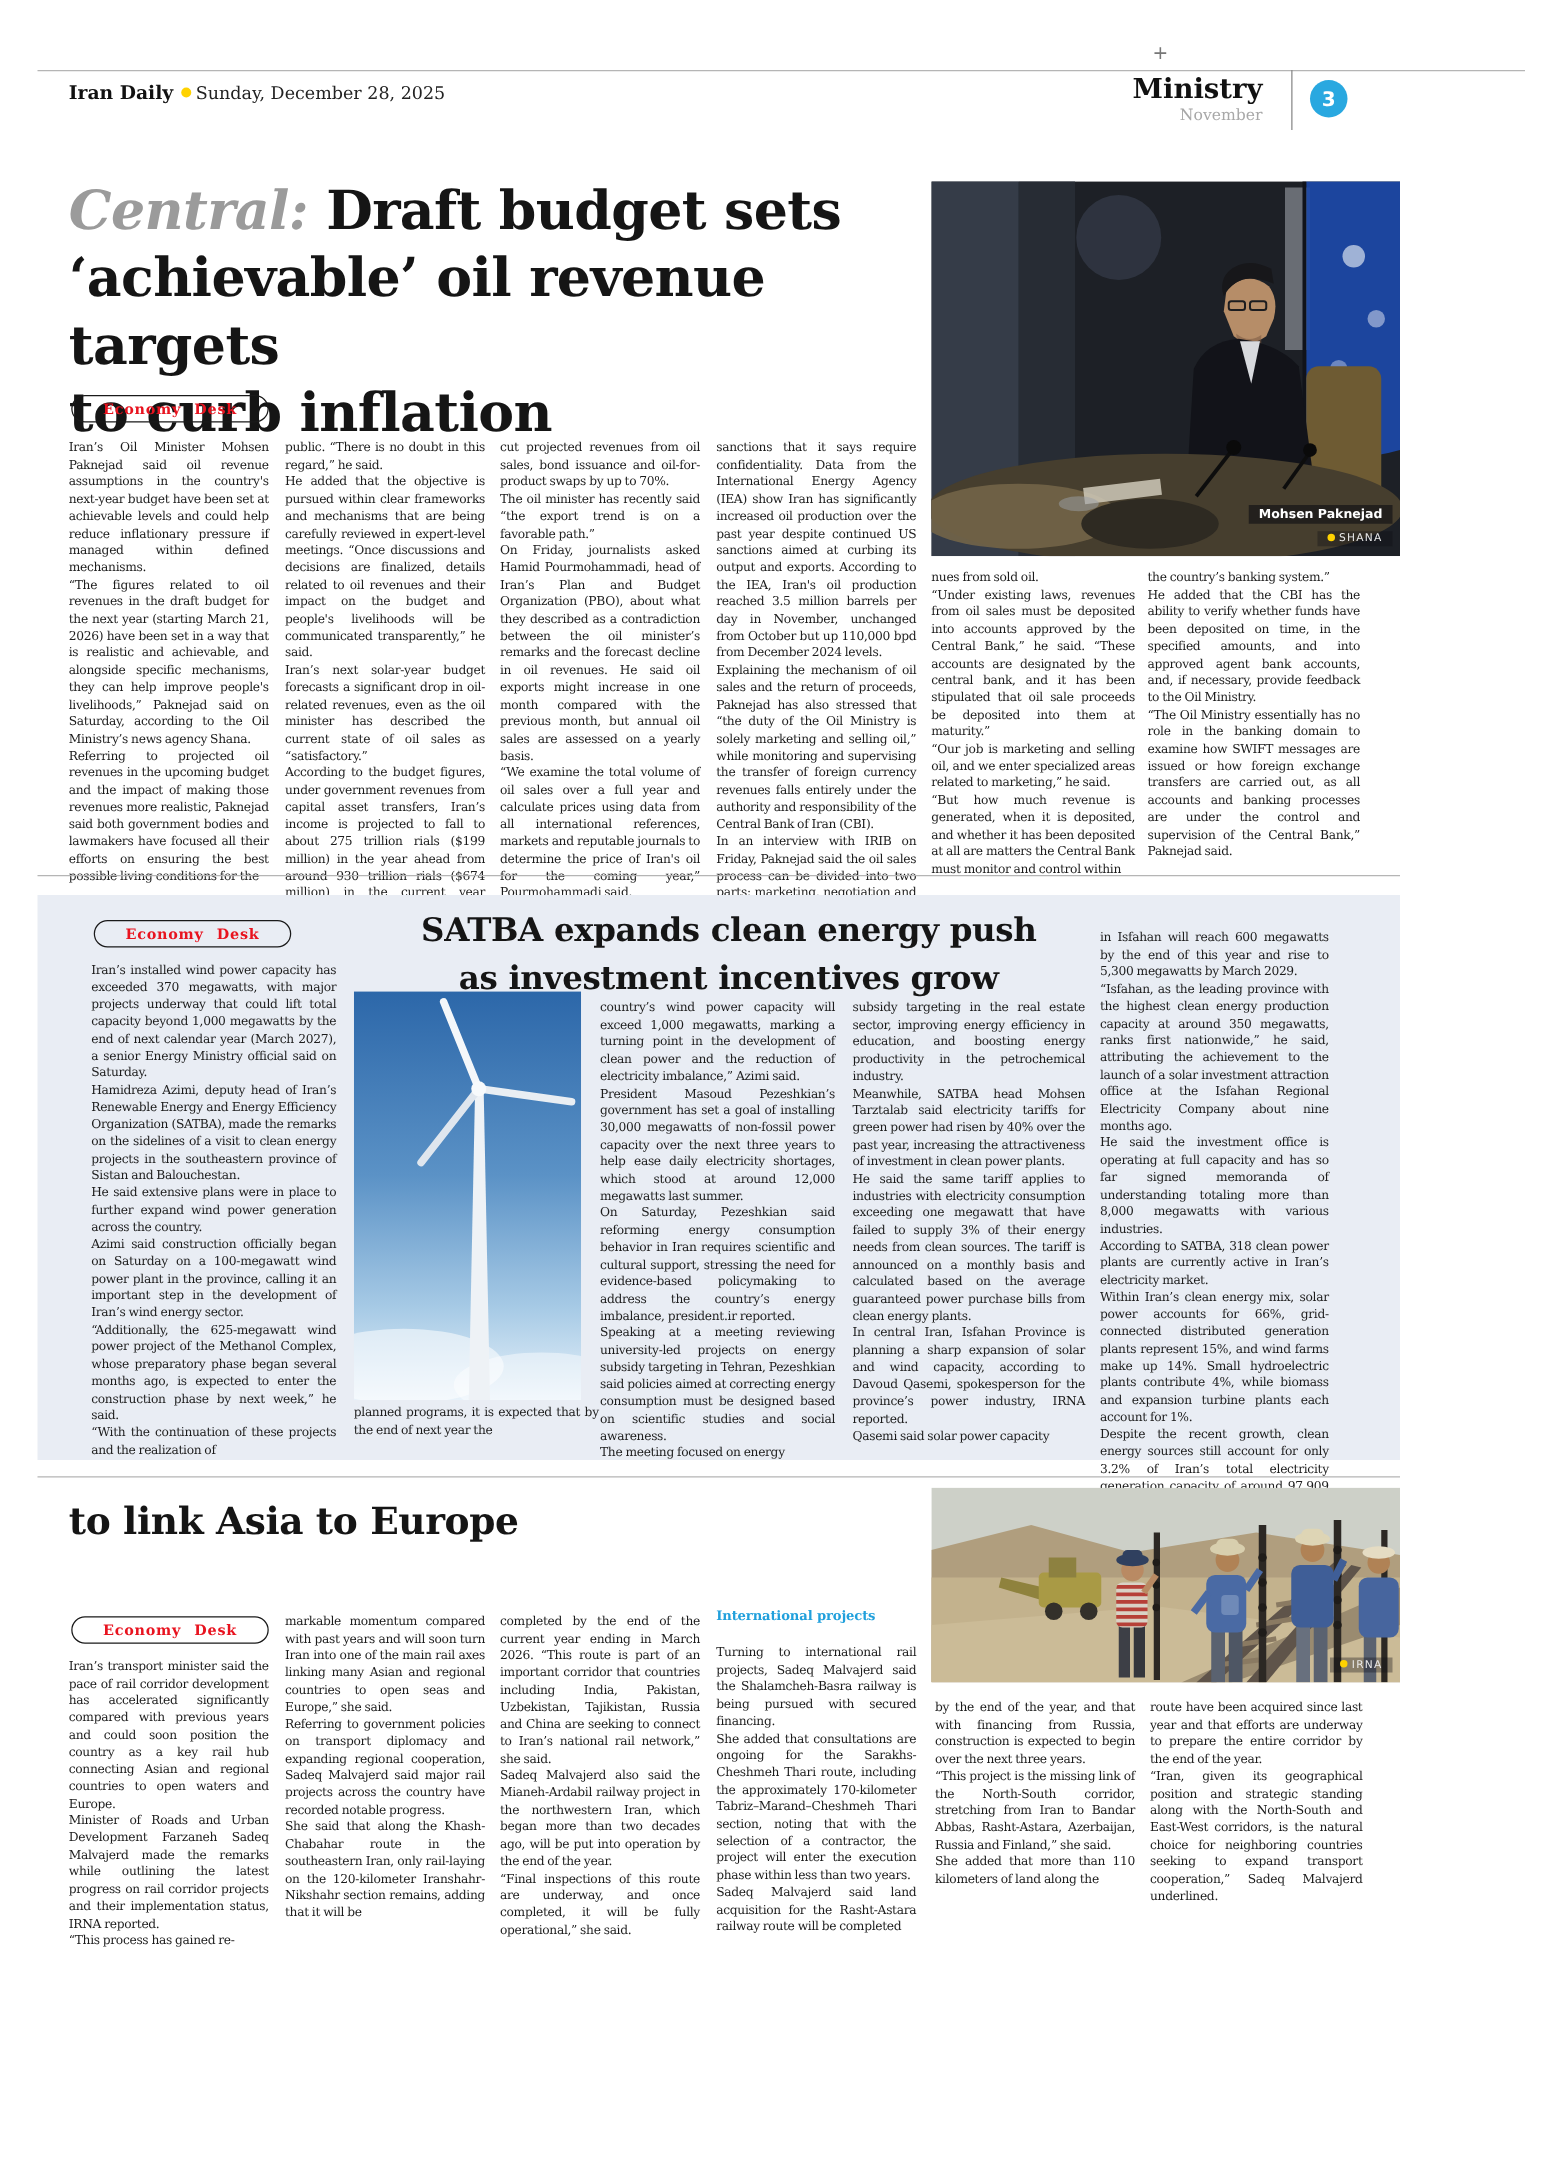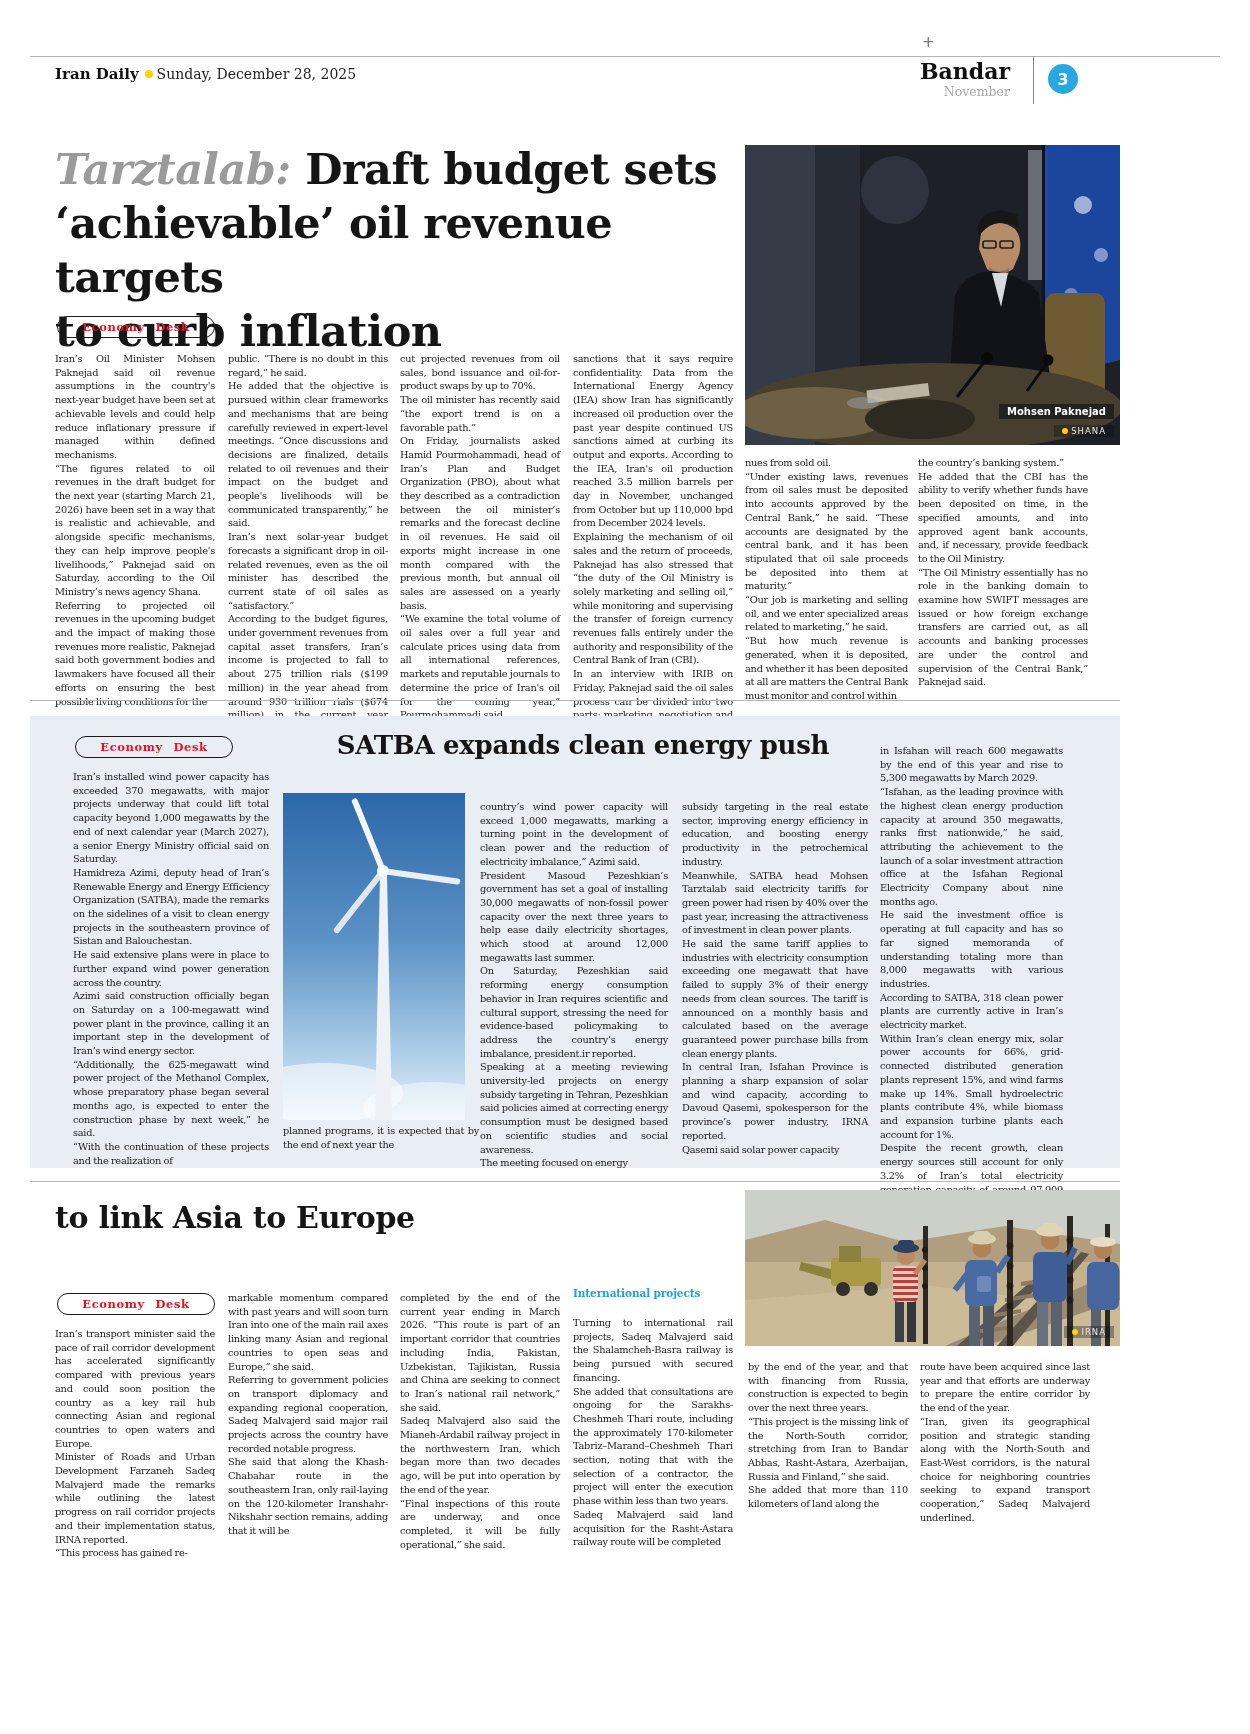"Bandar" div.secttitle { text: Bandar -> Ministry }
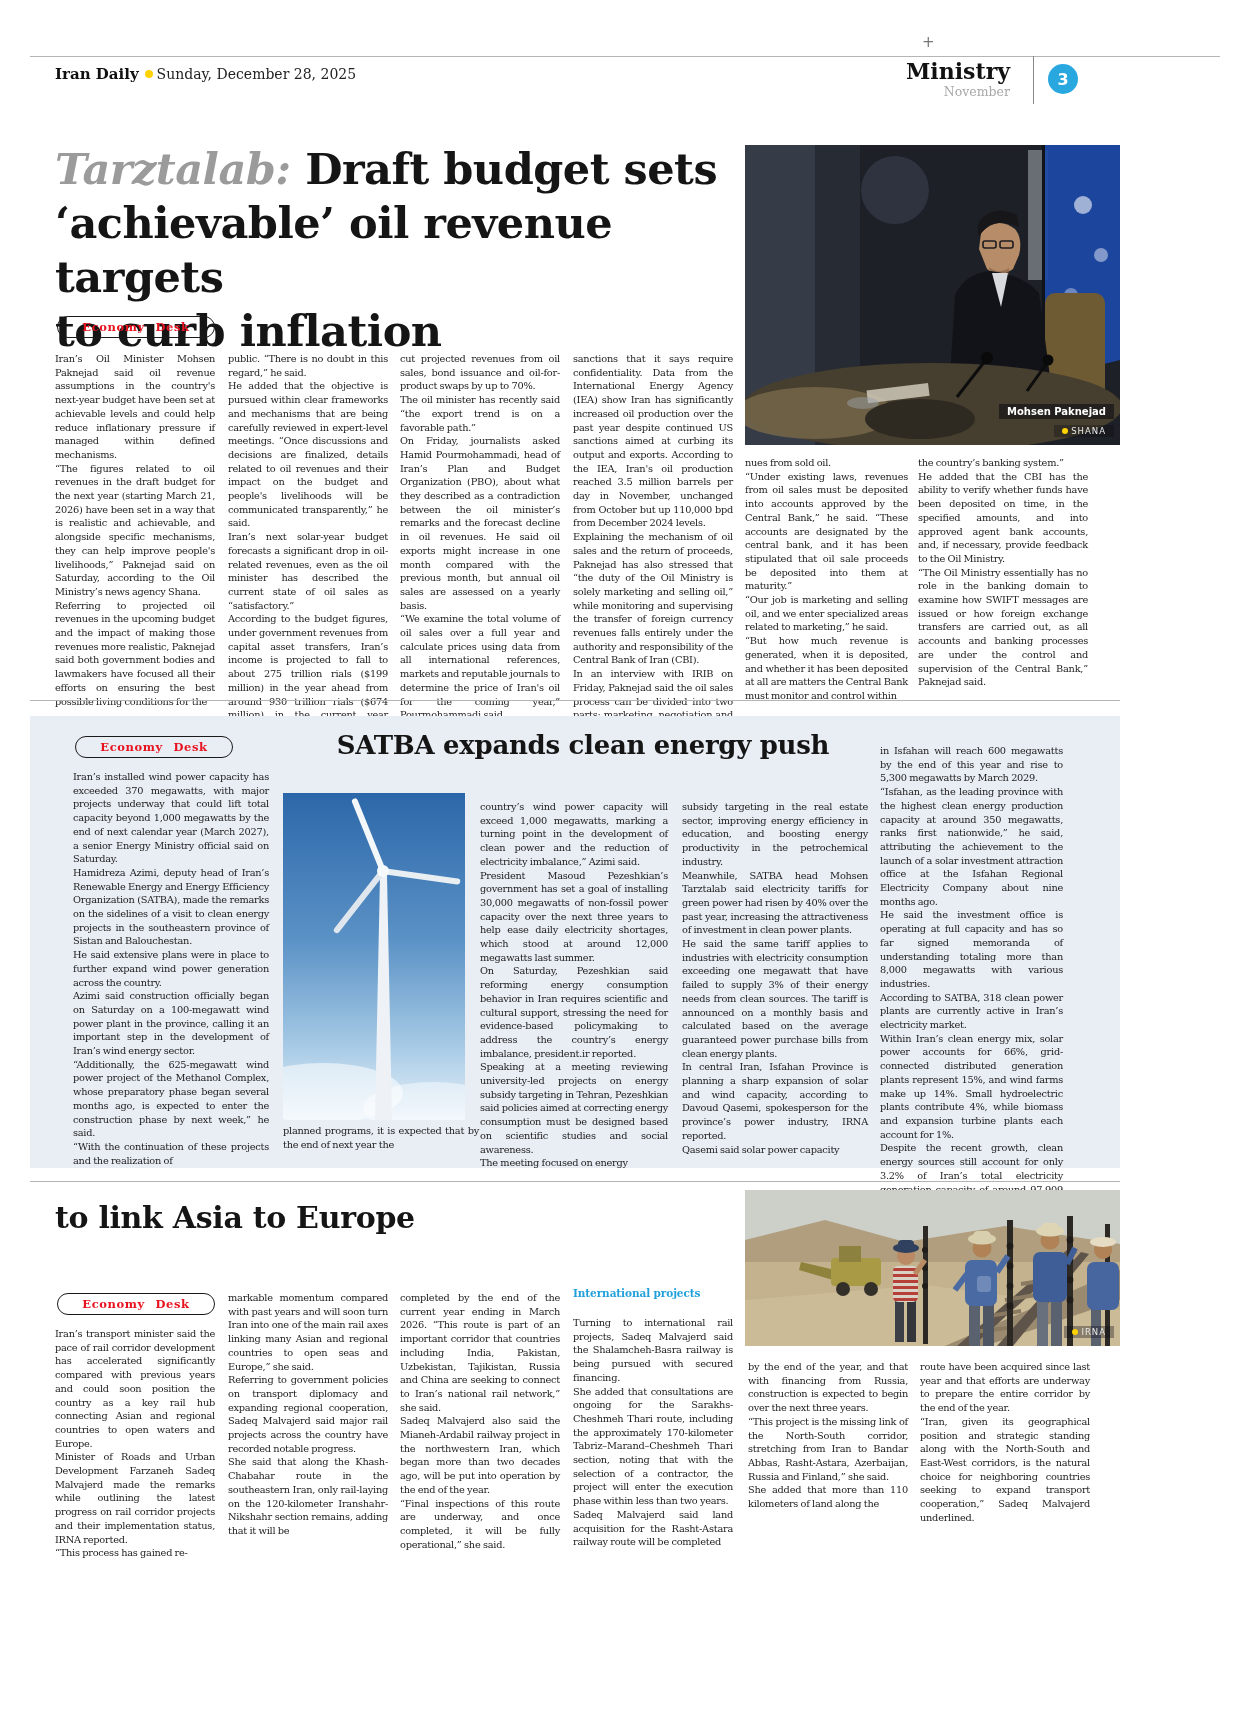"Tarztalab:" span.kick { text: Tarztalab -> Central }
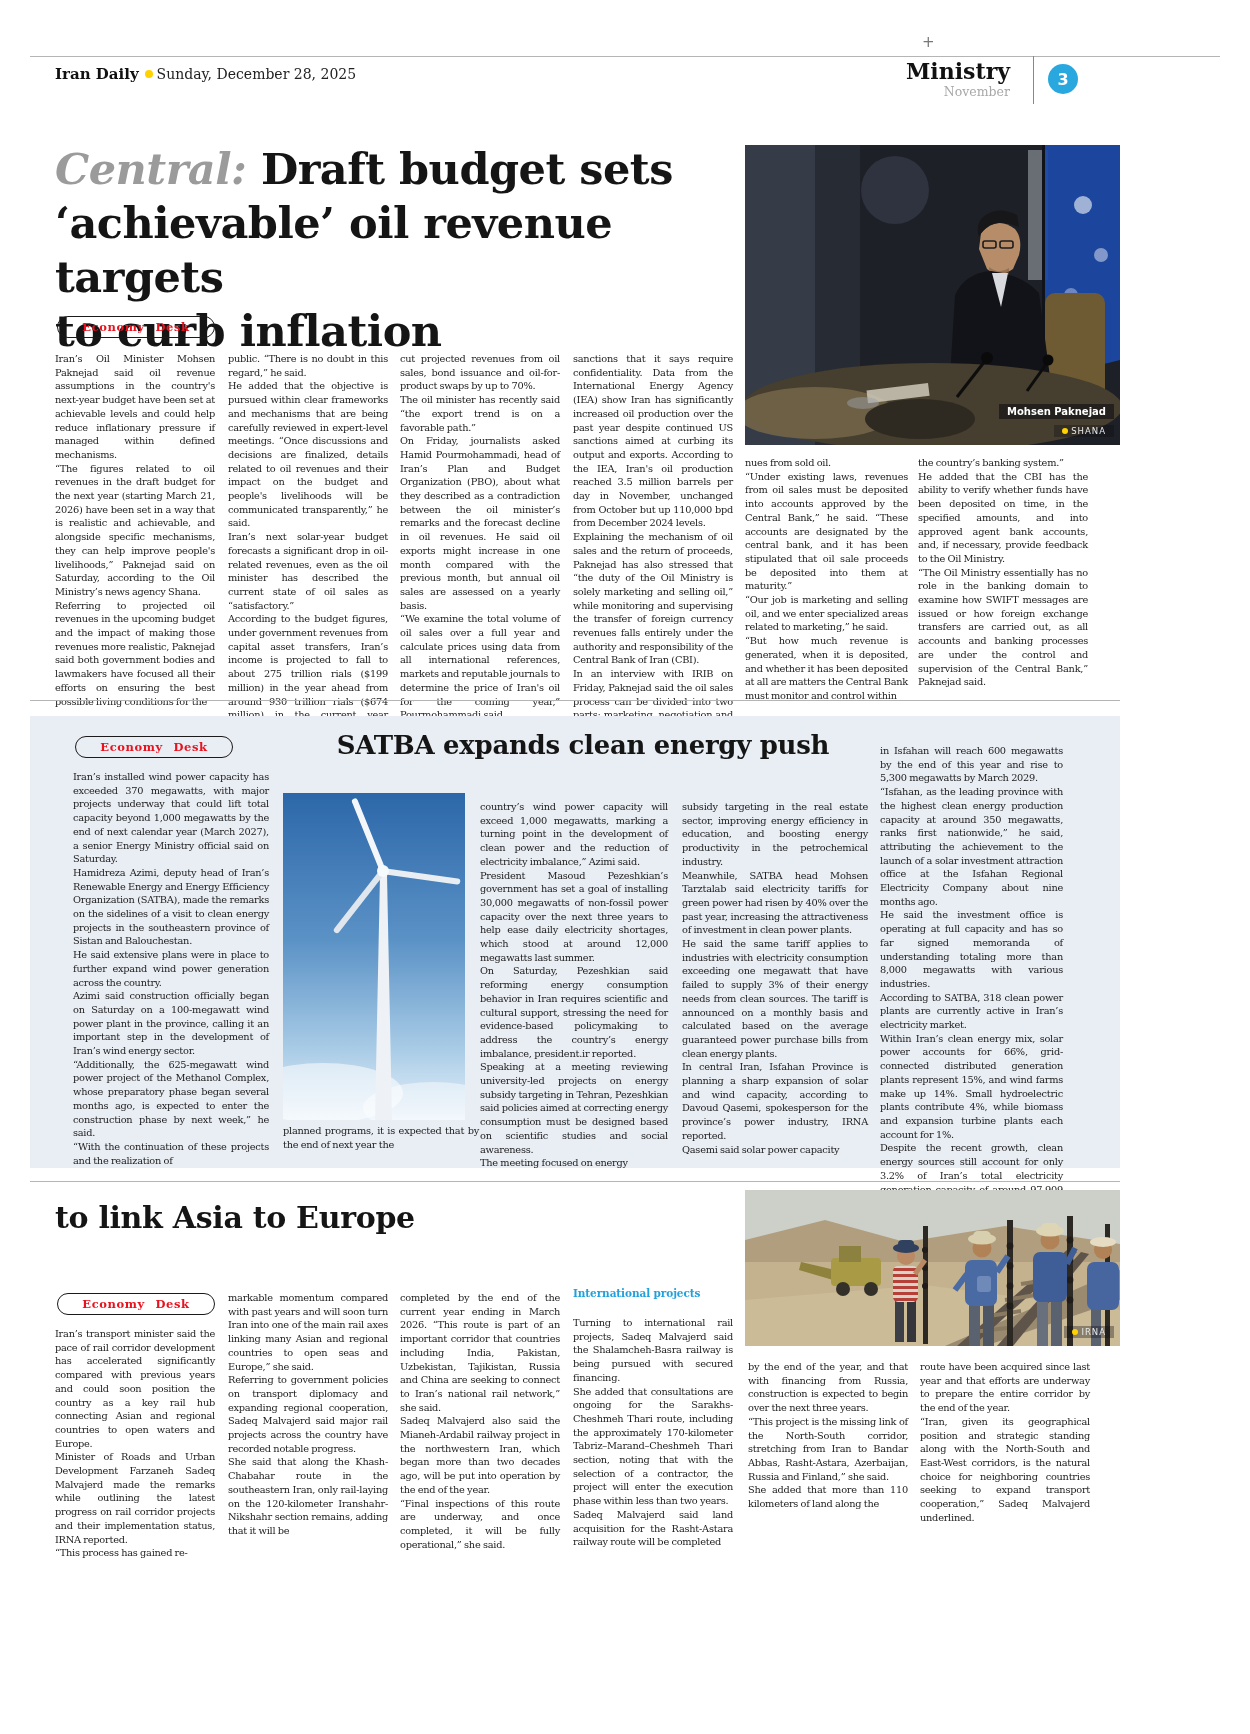"as investment incentives grow" div { html: none -> <div>as investment incentives grow</div> }
